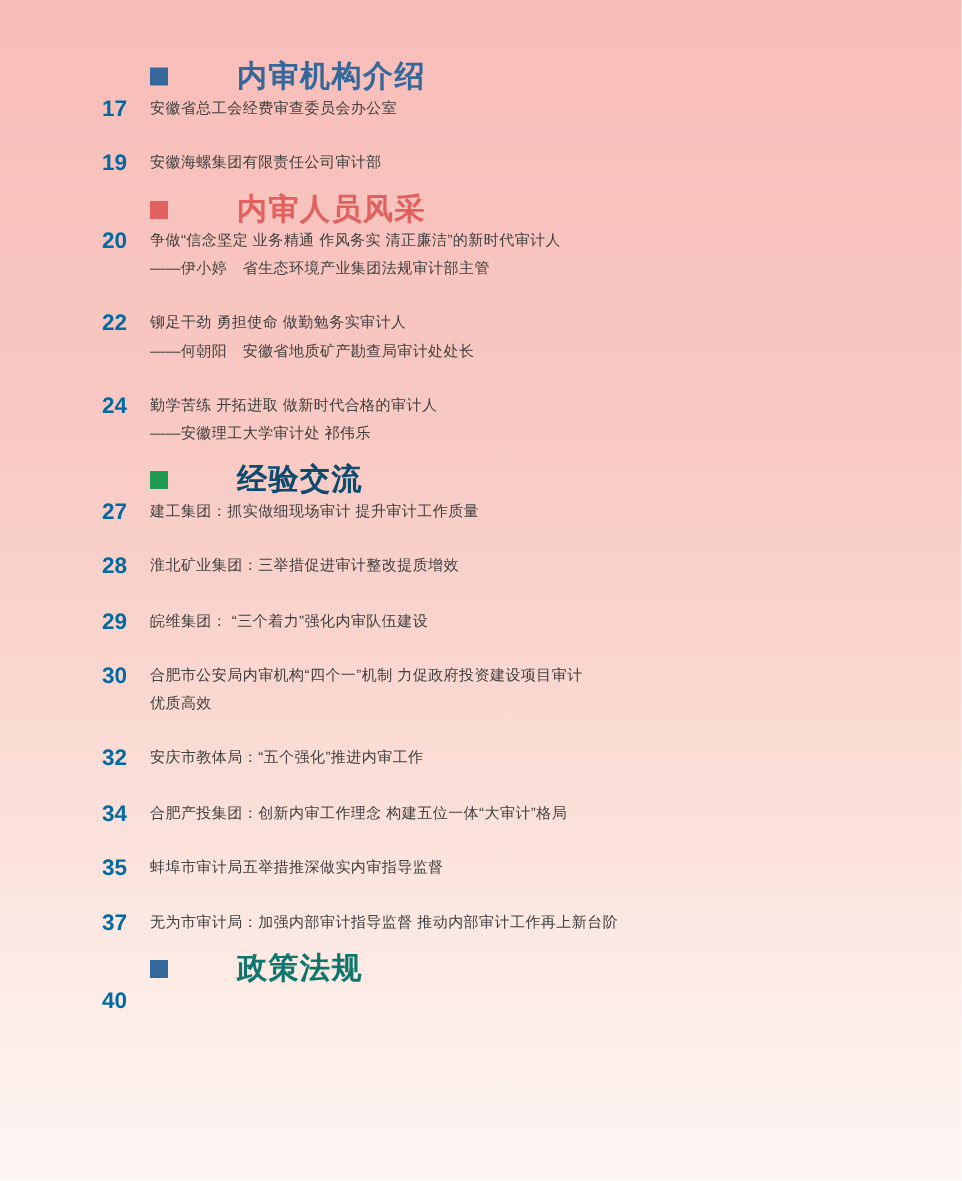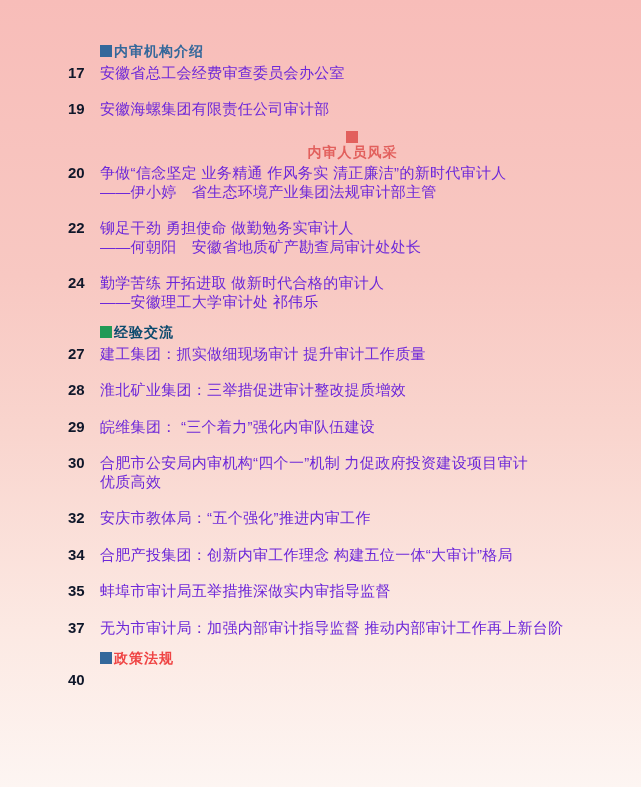"内审机构介绍" .section-header { font-size: 14px -> 20px; gap: none -> 44px }
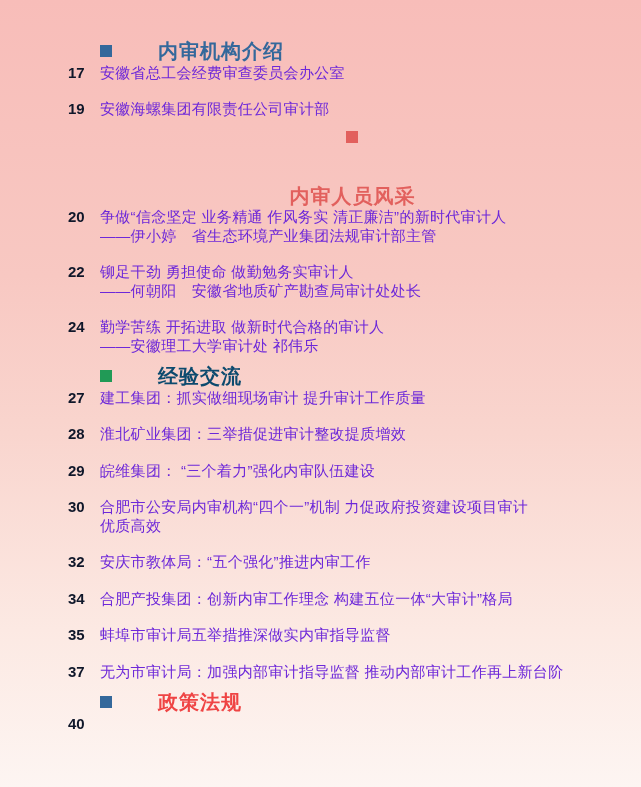"17" .entry .num { color: #0f172a -> #0369a1 }
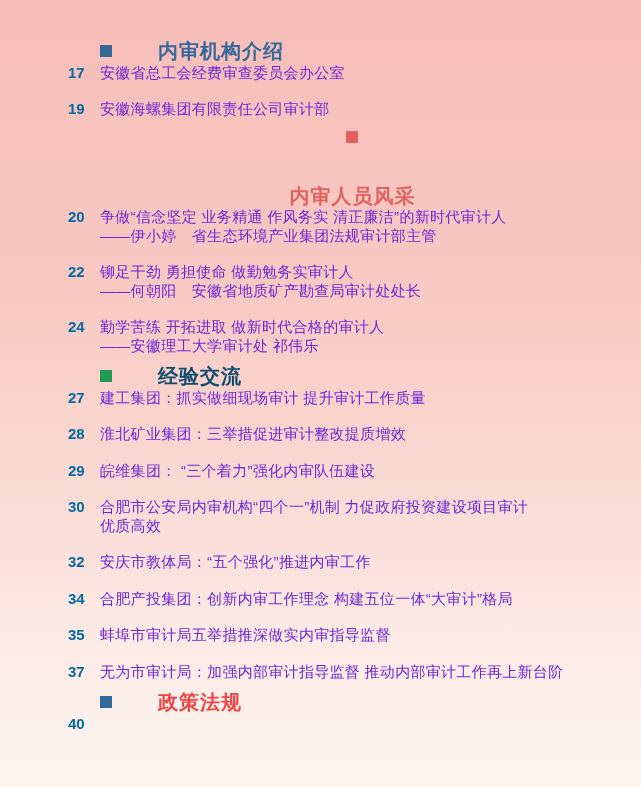"安徽省总工会经费审查委员会办公室" .entry .lines { color: #6d28d9 -> #404040; font-size: 15px -> 10px }
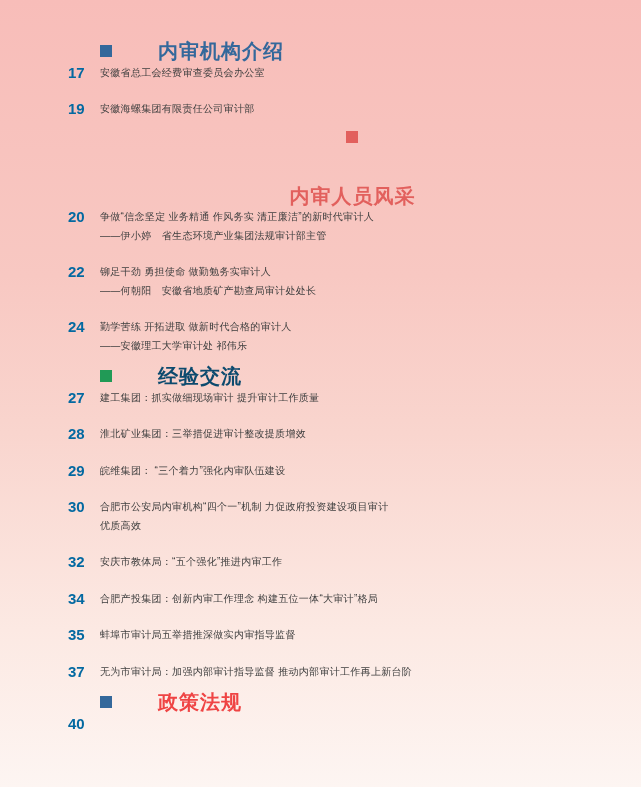"内审人员风采" div.section-header { flex-direction: column -> none }
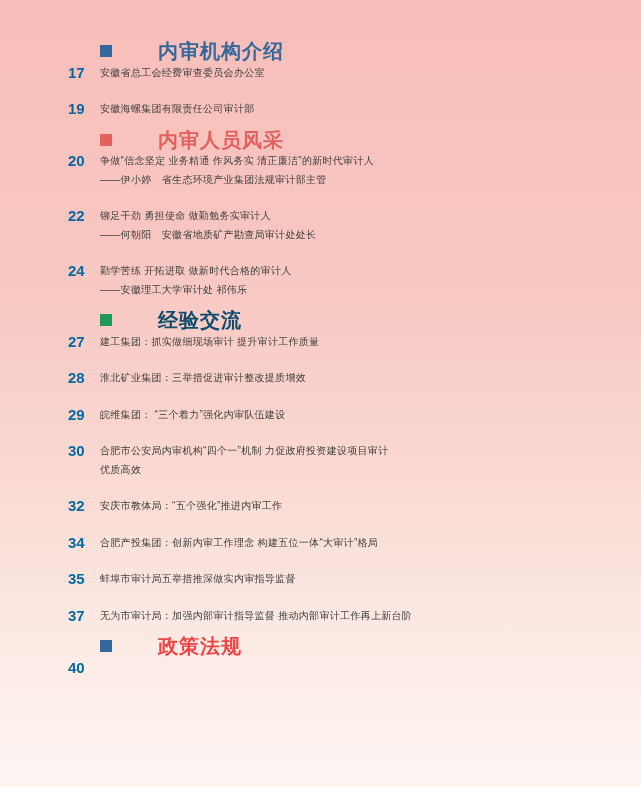"政策法规" div.section-header { color: #ef4444 -> #0f766e }
